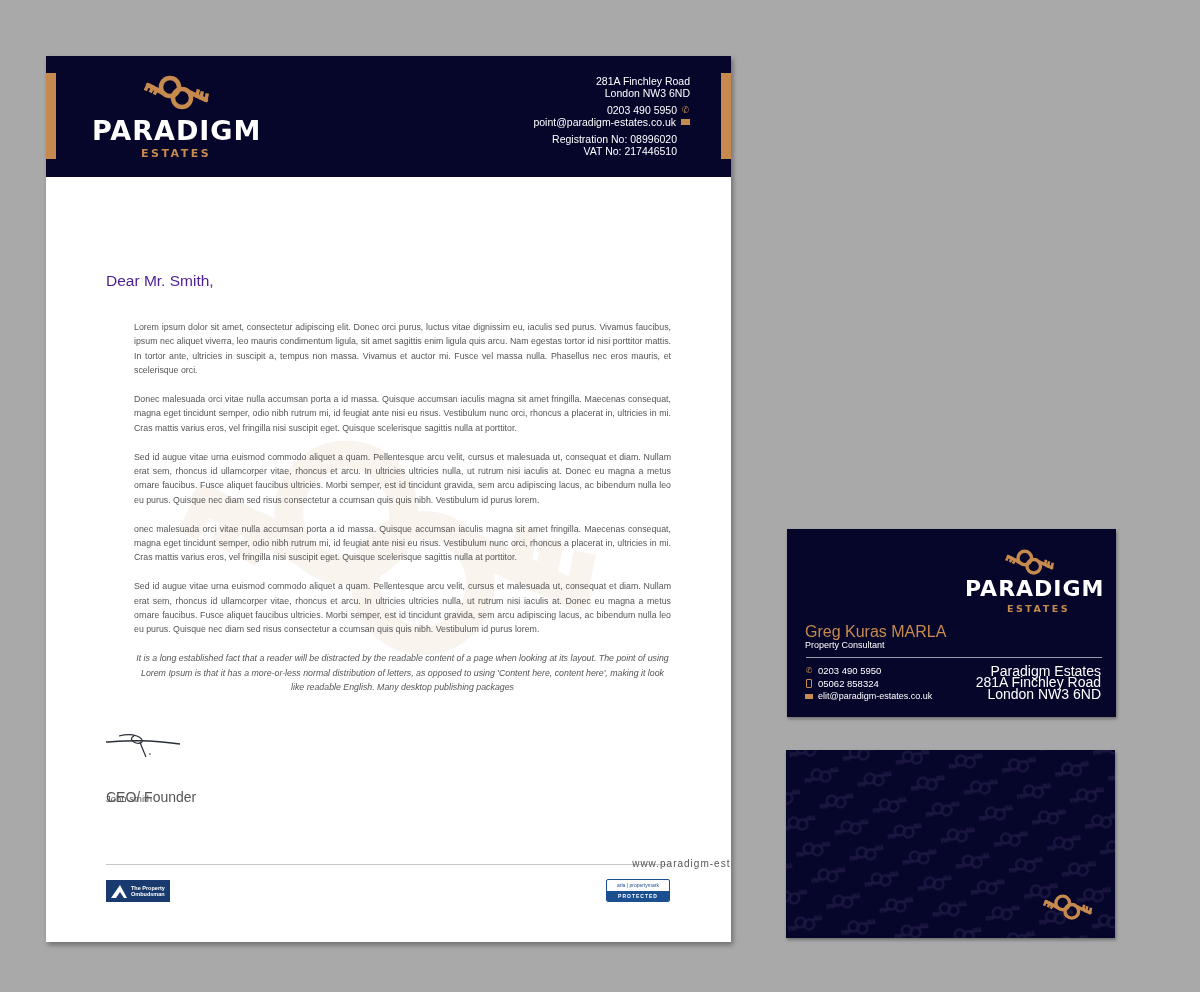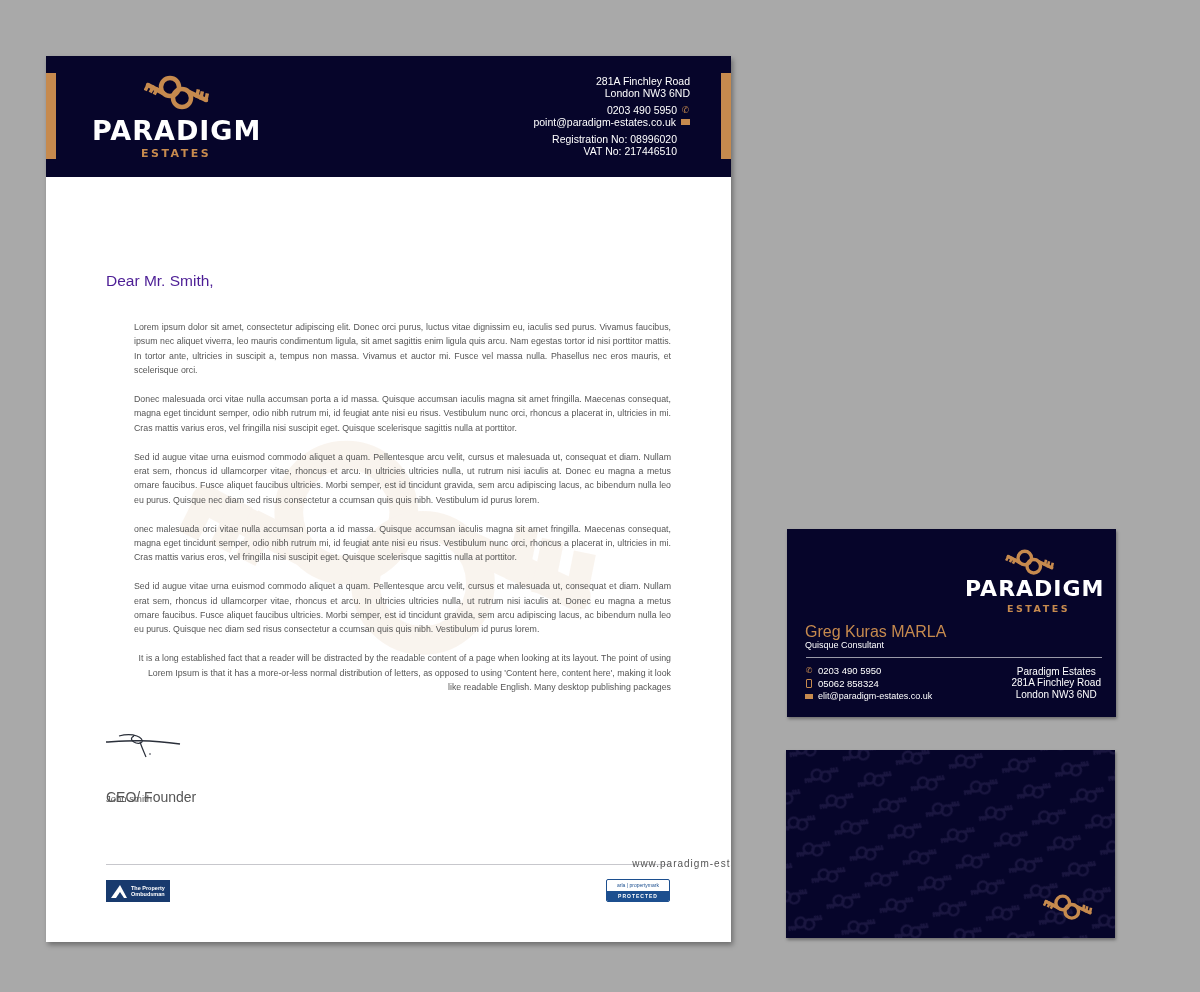"Quisque Consultant" div.bc-title { text: Quisque -> Property }
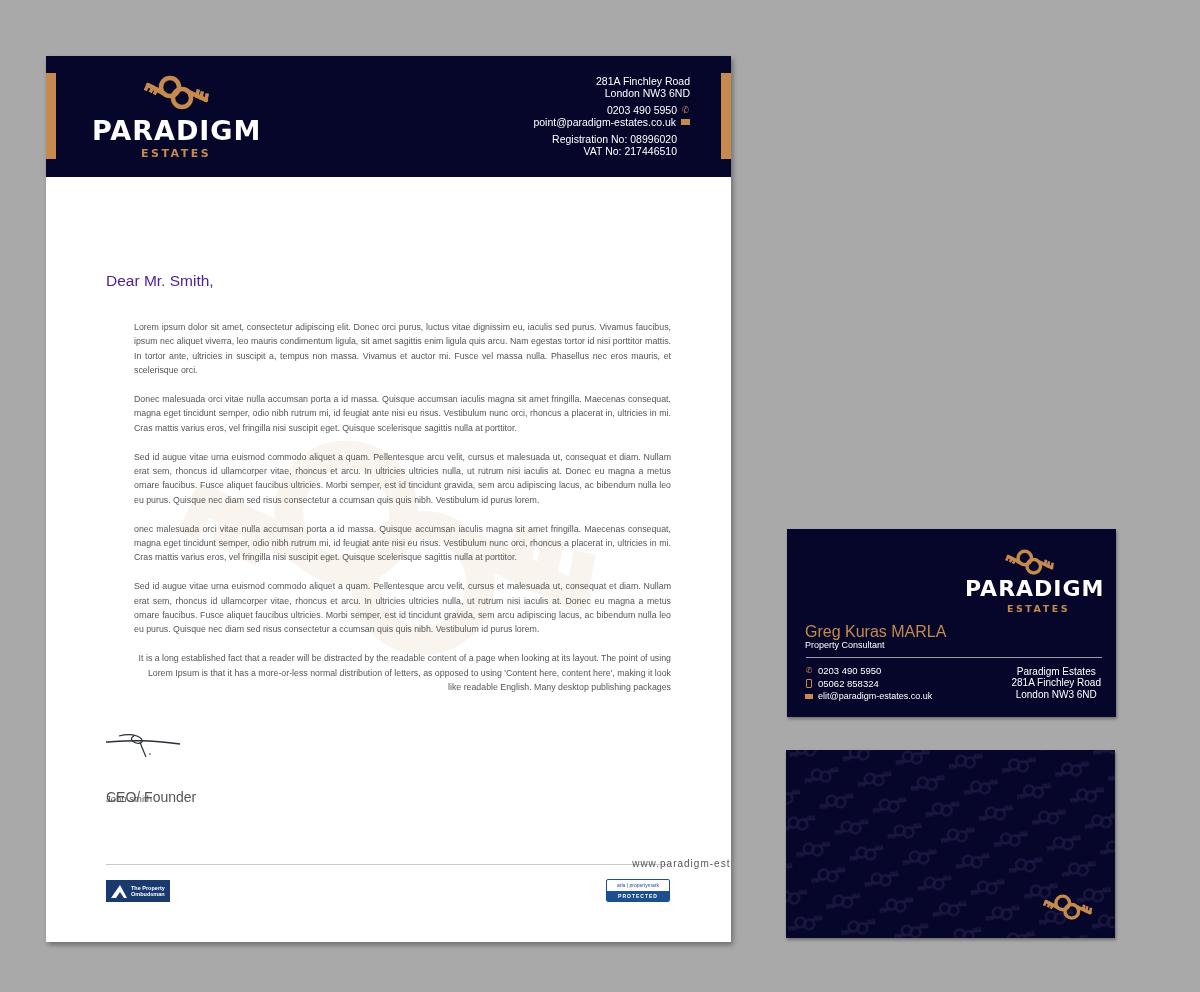"It is a long established" .body-text p.last { font-style: none -> italic; text-align: right -> center }
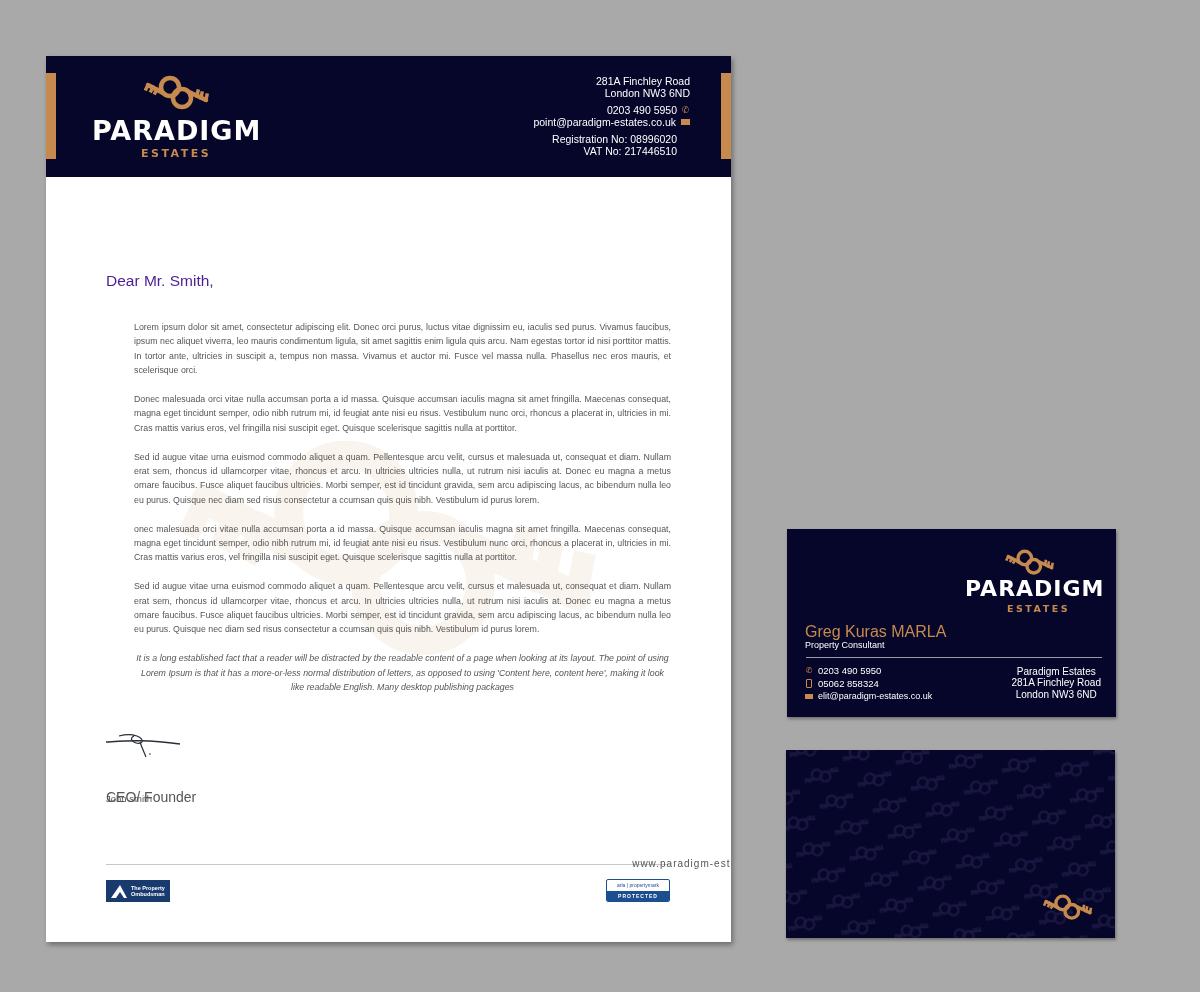"Paradigm Estates" .bc-address { font-size: 10px -> 14px; text-align: center -> right }
